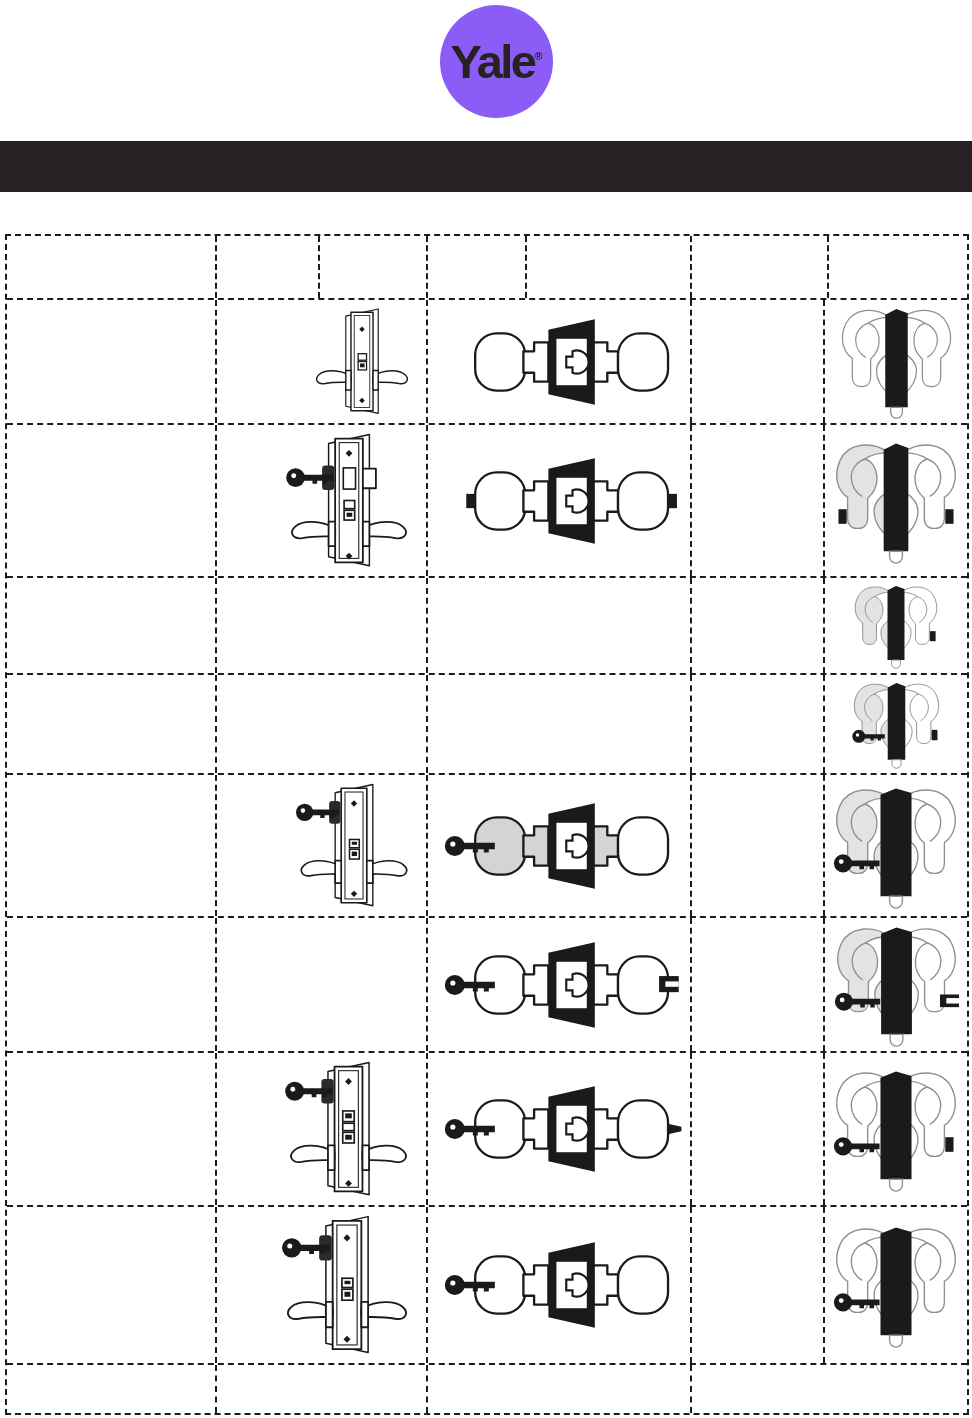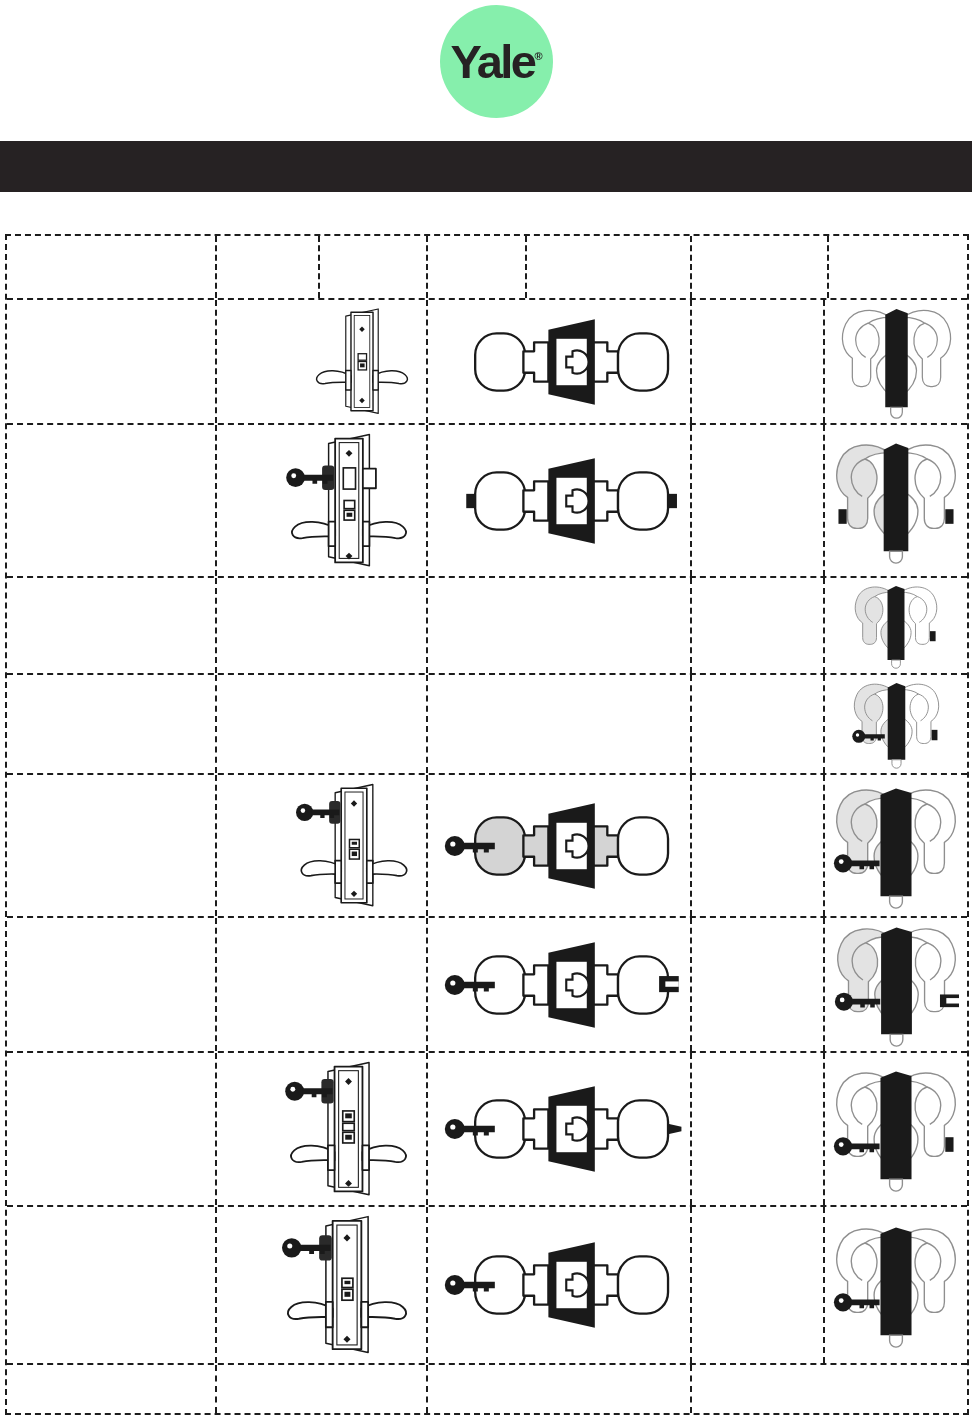"Yale®" div.logo { background: #86efac -> #8b5cf6 }
